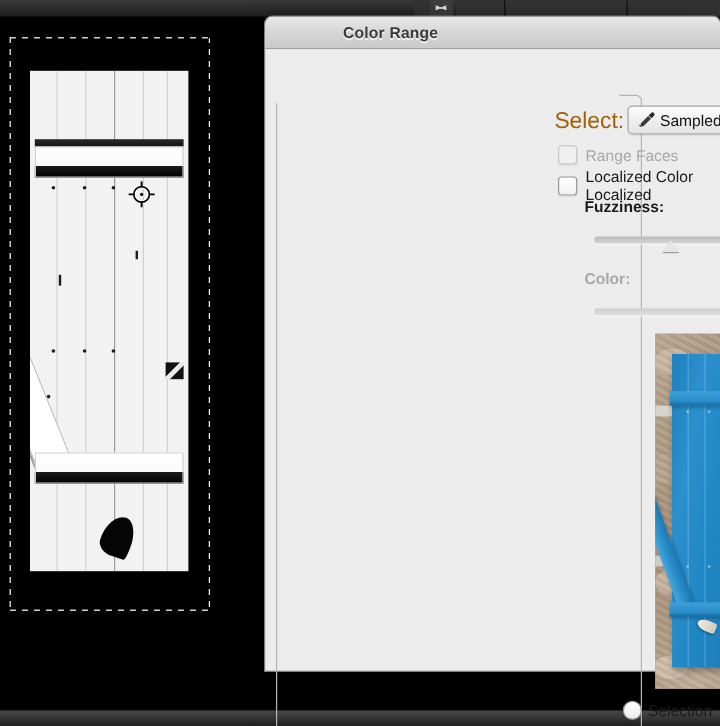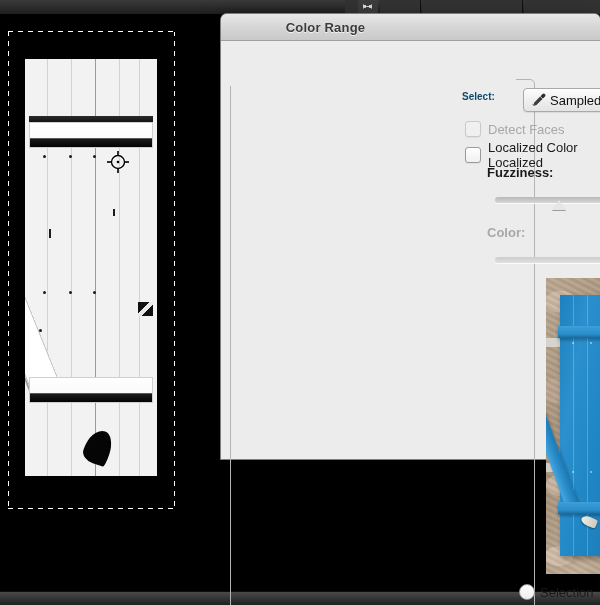"Color Range" .dialog { height: 445px -> 545px }
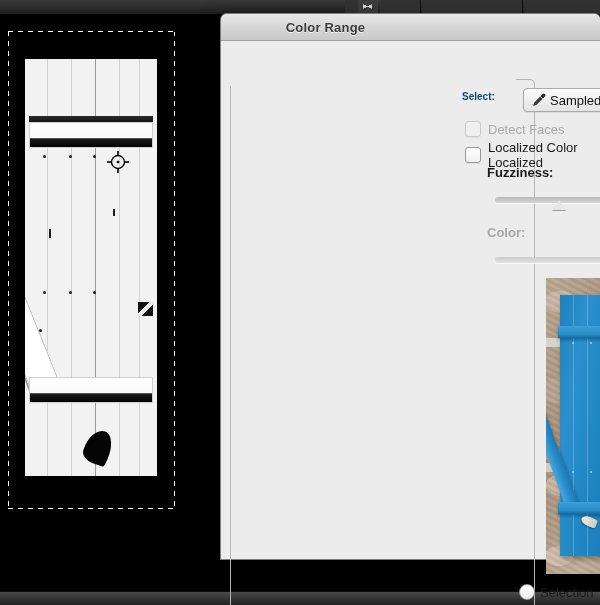"Select:" .lbl-select { color: #0c4a6e -> #a16207; font-size: 10px -> 19px; font-weight: bold -> normal }
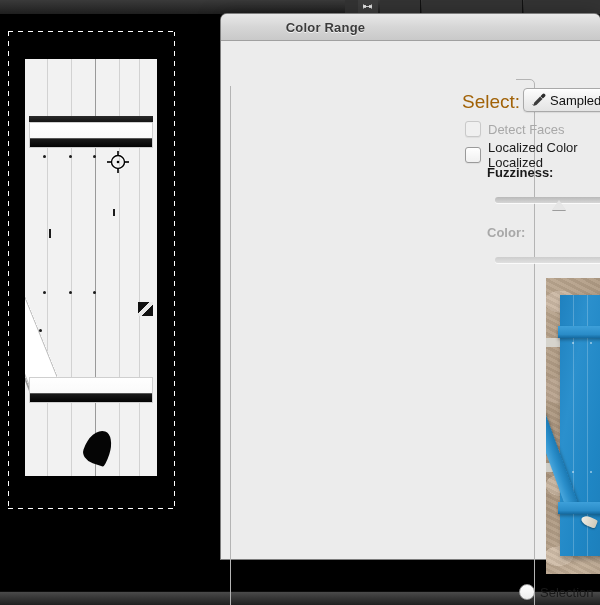"Detect Faces" span.cb-label { text: Detect -> Range }
